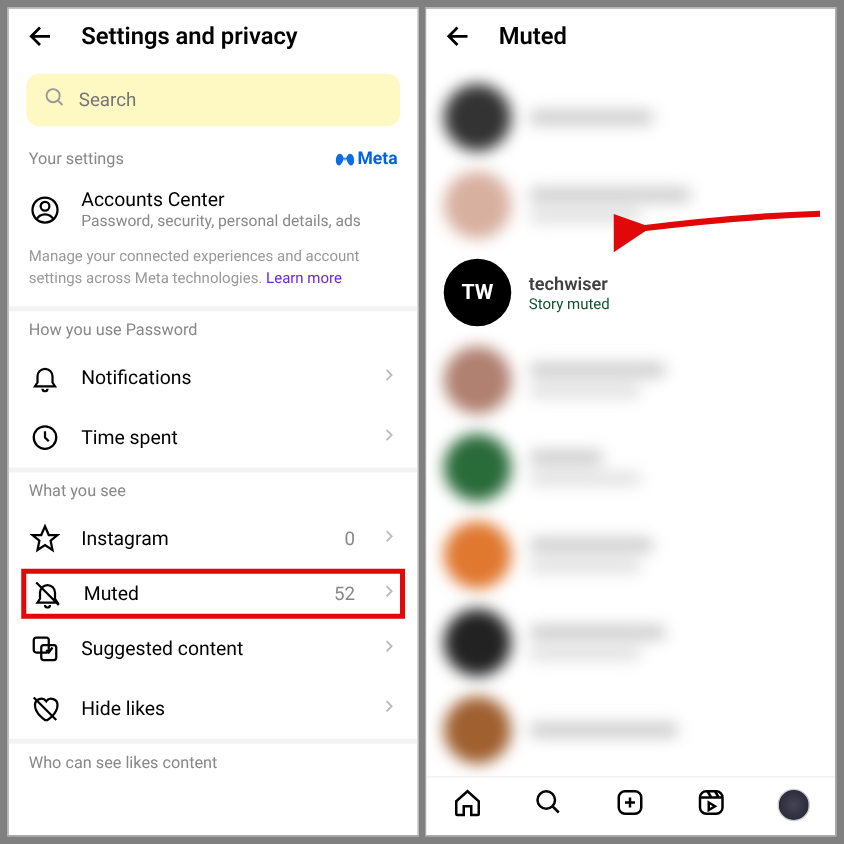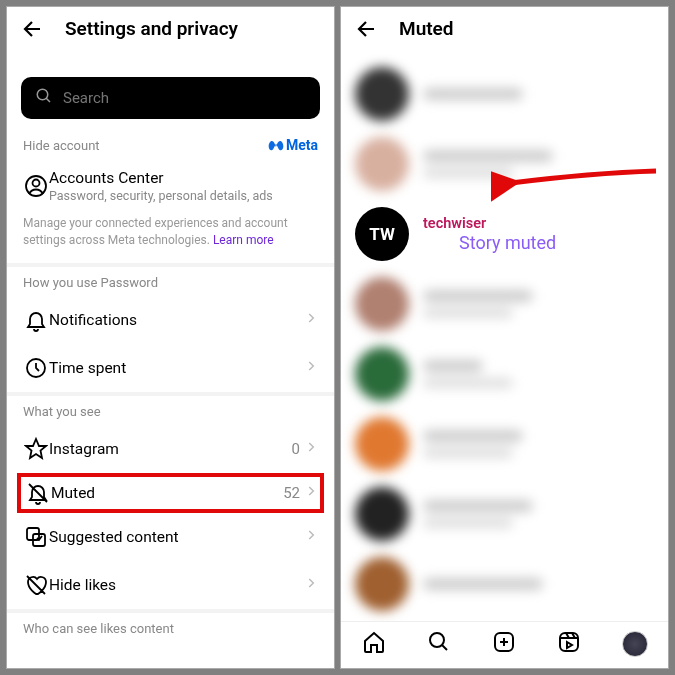"Search" .search-bar { background: #000000 -> #fef9c3; margin: 24px 14px 10px -> 6px 14px 10px }
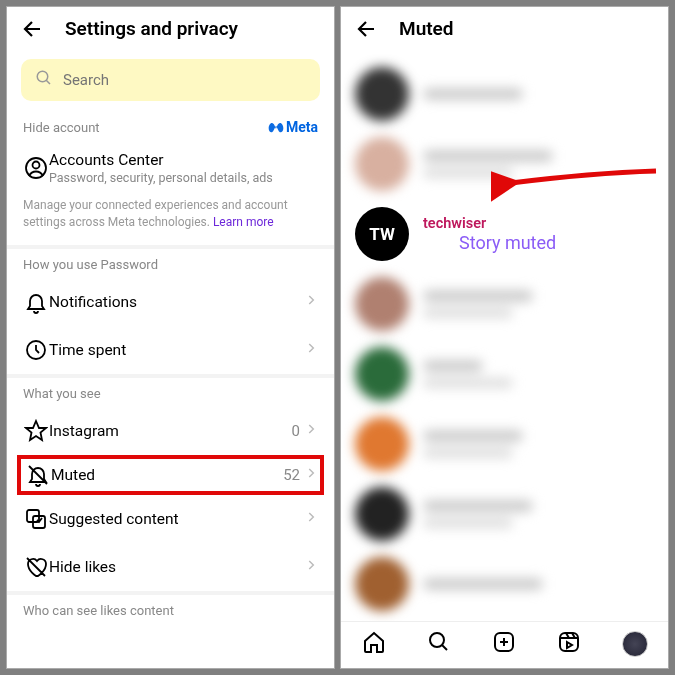"Hide account" span { text: Hide account -> Your settings }
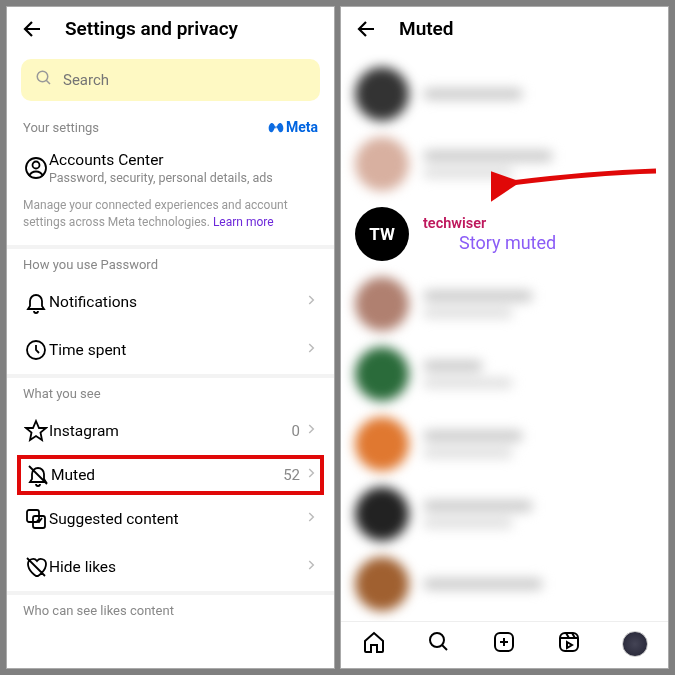"Accounts Center" .row { gap: none -> 16px }
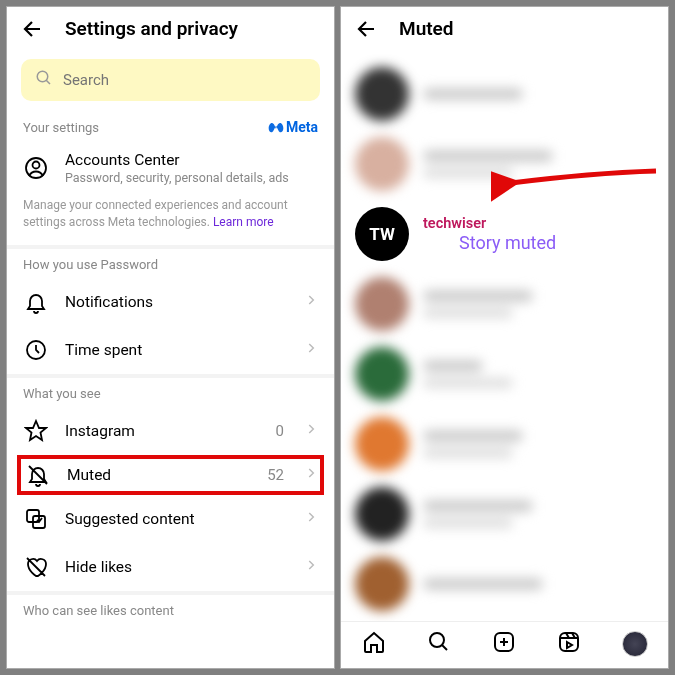"techwiser" .user-name { color: #be185d -> #404040 }
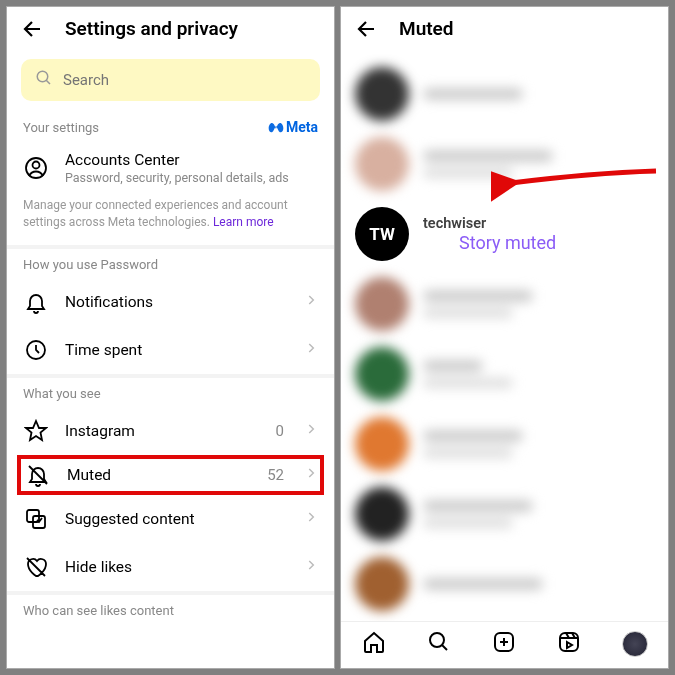"Story muted" .user-sub { color: #8b5cf6 -> #14532d; font-size: 18px -> 12px; margin-left: 36px -> none }
